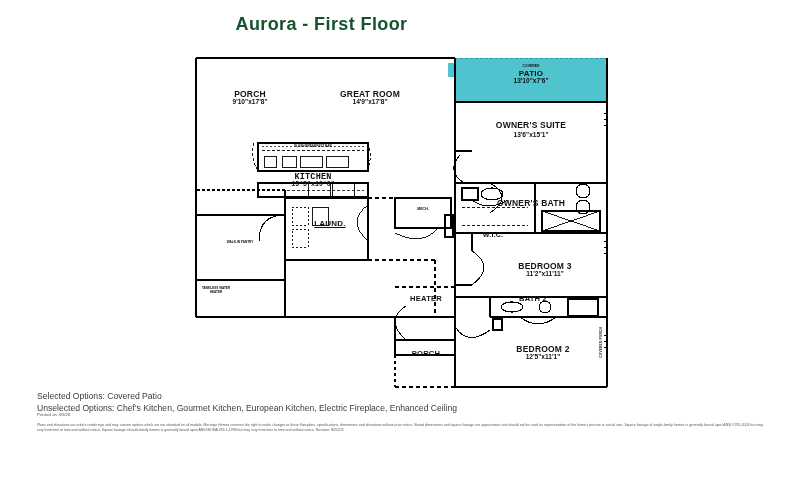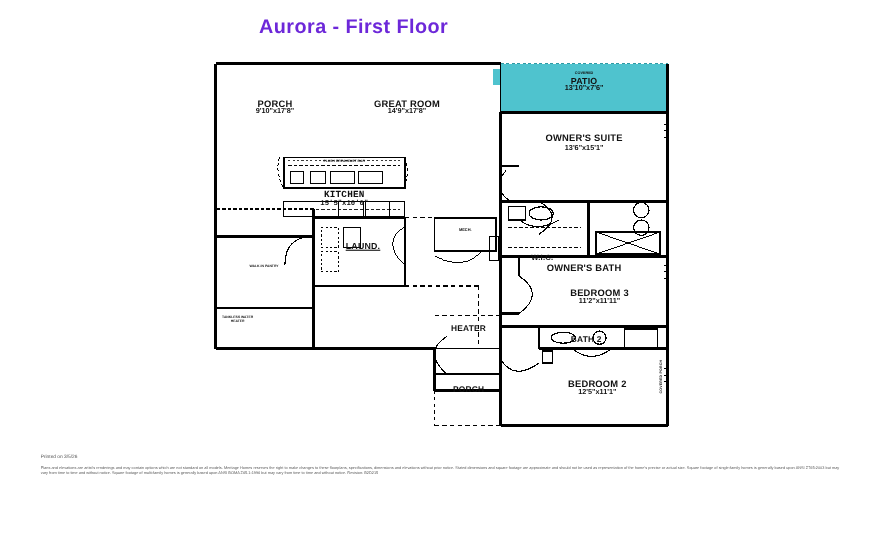"Aurora - First Floor" .title { color: #6d28d9 -> #14532d }
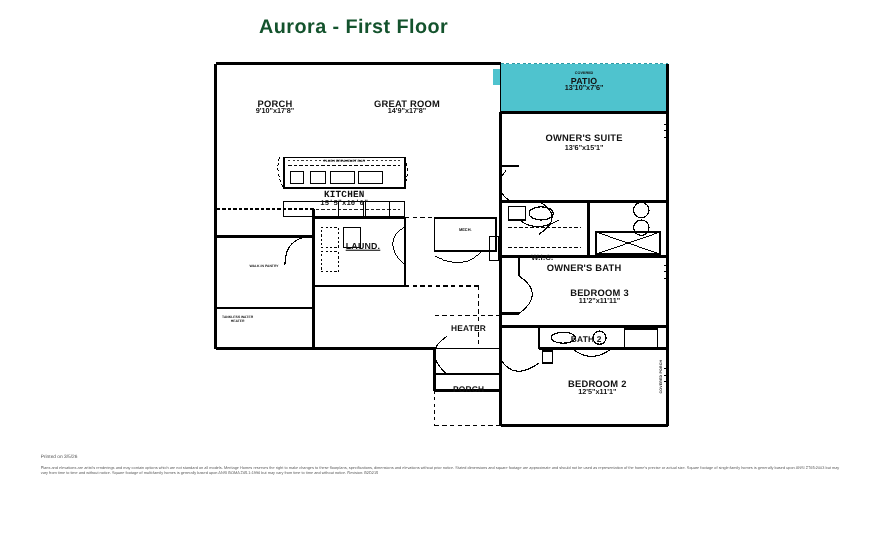"OWNER'S BATH" div.rm { margin-top: 40px -> none }
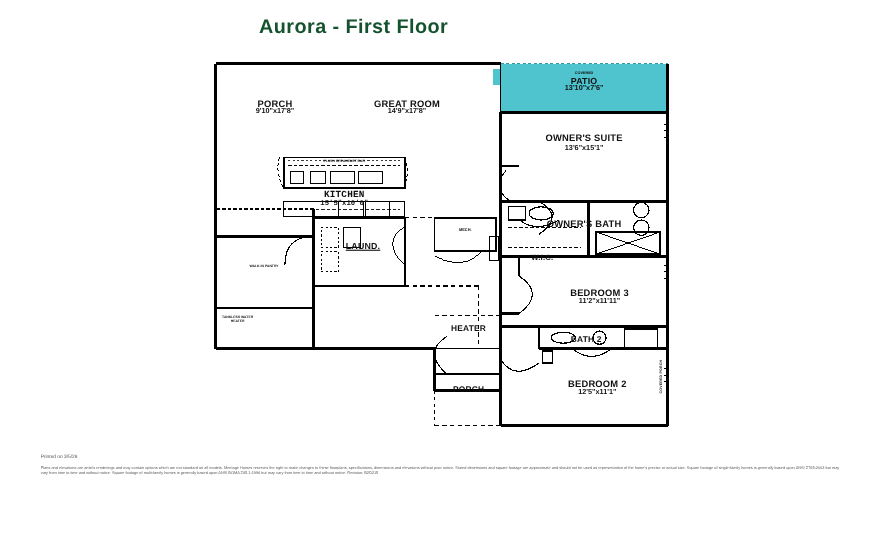"BATH 2" div.rm { top: 250px -> 240px }
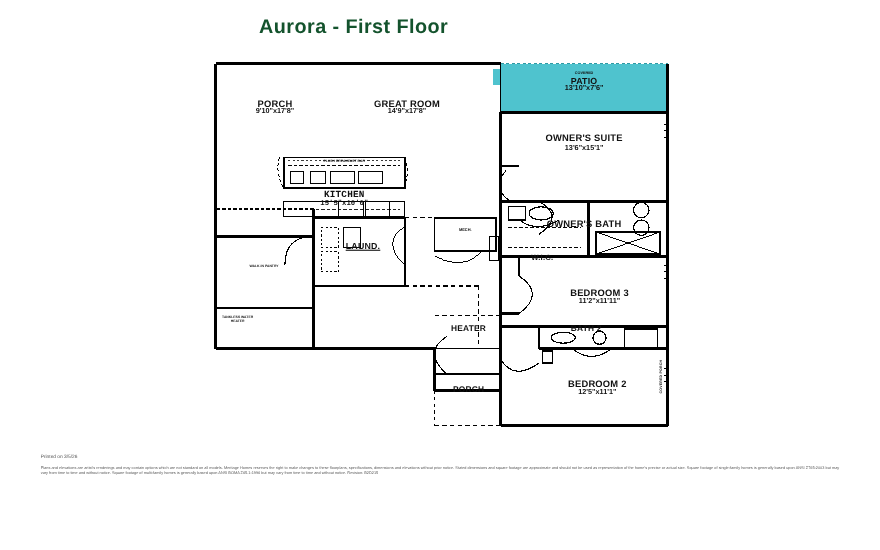"Selected Options: Covered Patio" div.opts { html: none -> <div> <div>Selected Options: Covered Patio</div> <div>Unselected Options: Chef's Kitchen, Gourmet Kitchen, European Kitchen, Electric Fireplace, Enhanced Ceiling</div> </div> }
